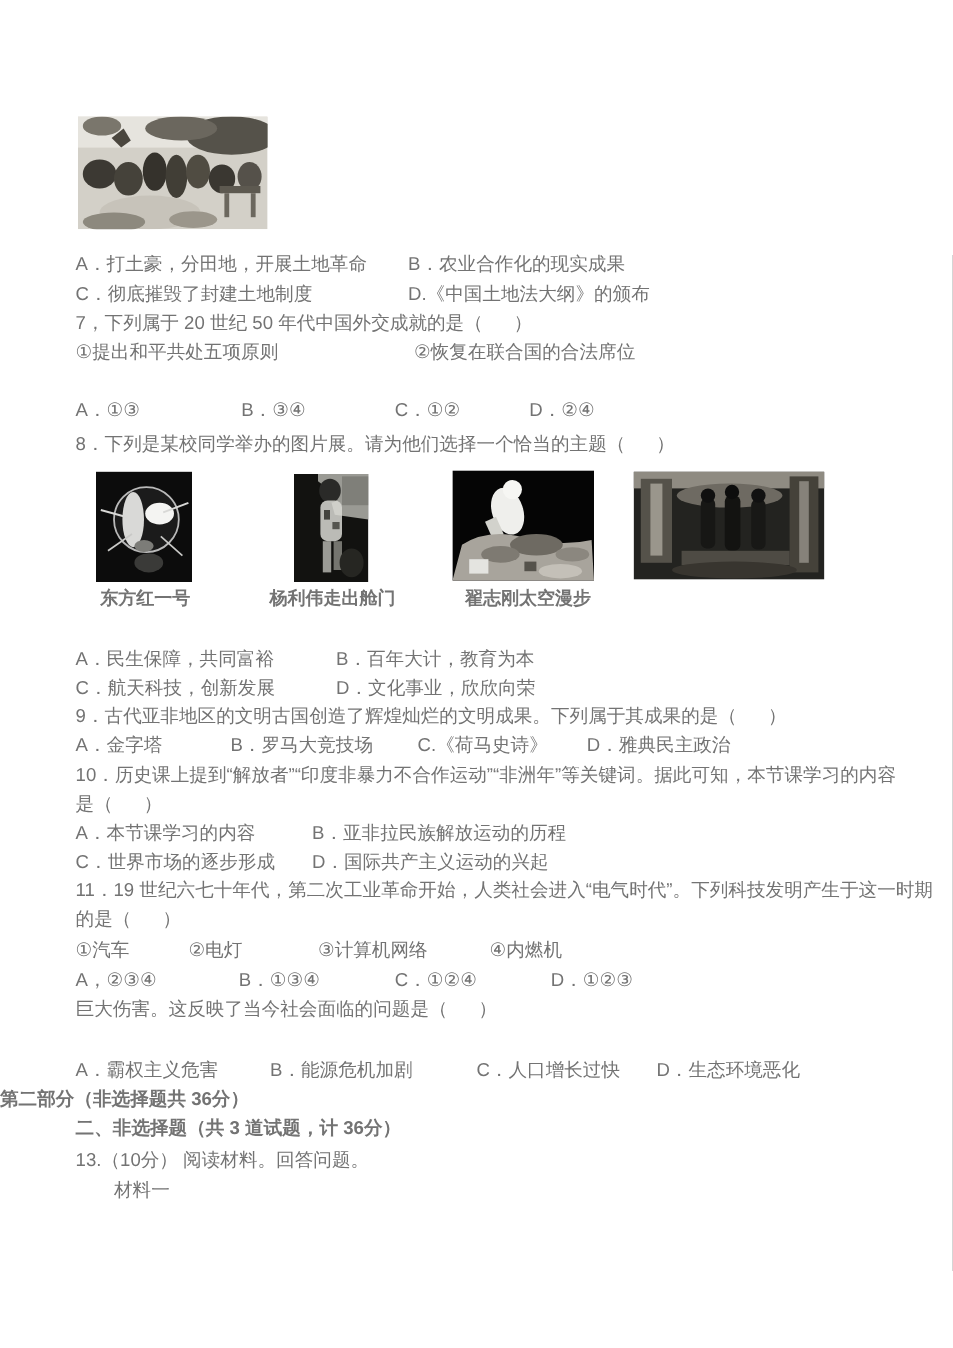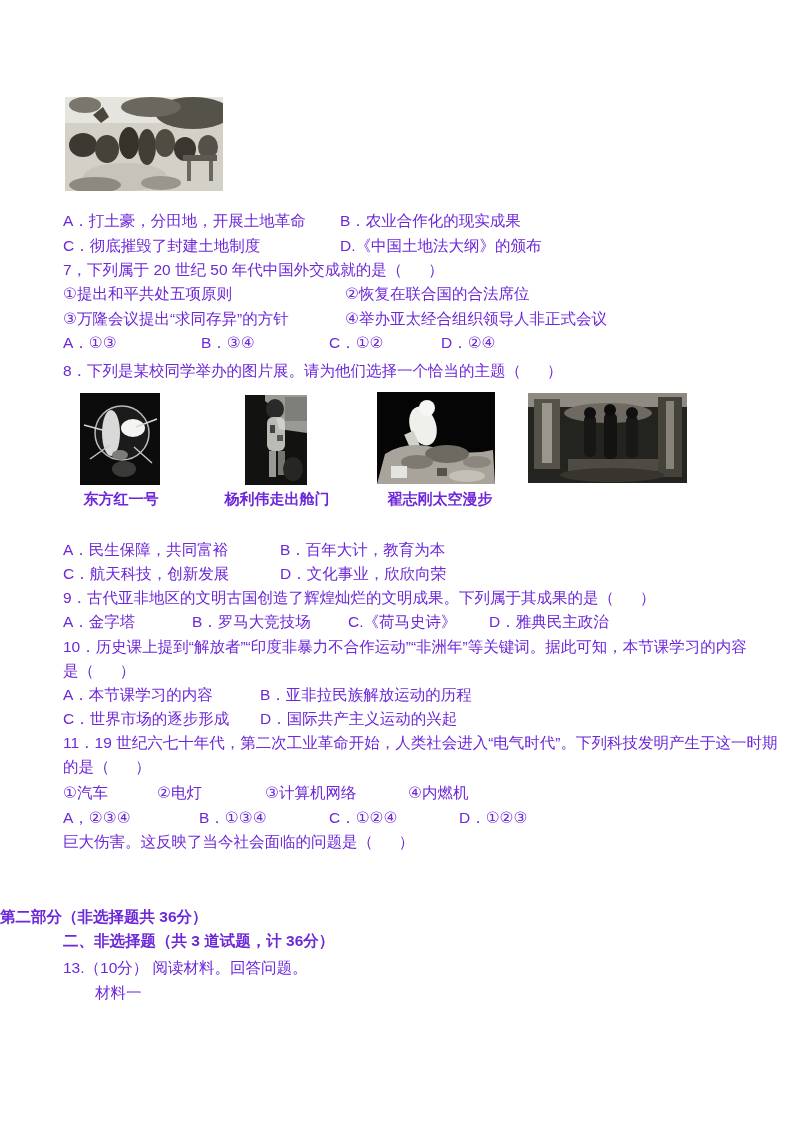"A．打土豪，分田地，开展土地革命 B．农业合作化的现实成果" .page { color: #6d28d9 -> #737373 }
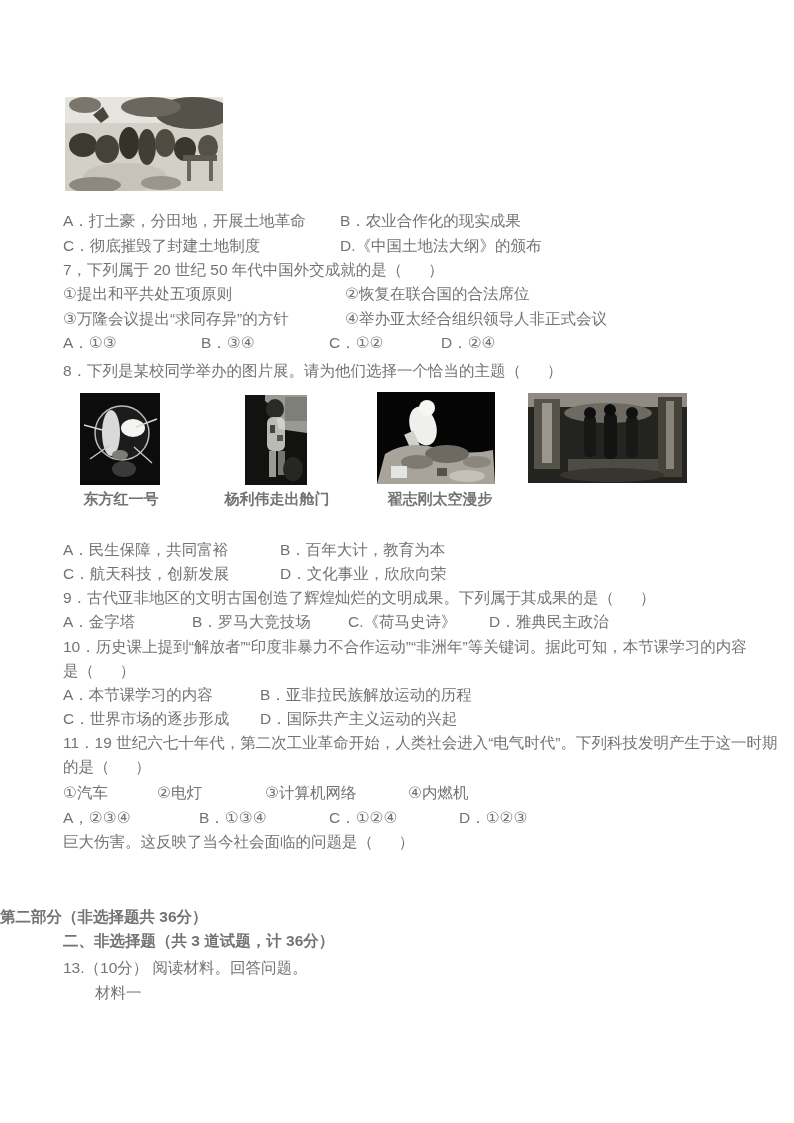"③万隆会议提出“求同存异”的方针 ④举办亚太经合组织领导人非正式会议" div.ln { html: <div><span>③万隆会议提出“求同存异”的方针</span><span>④举办亚太经合组织领导人非正式会议</span></div> -> none }
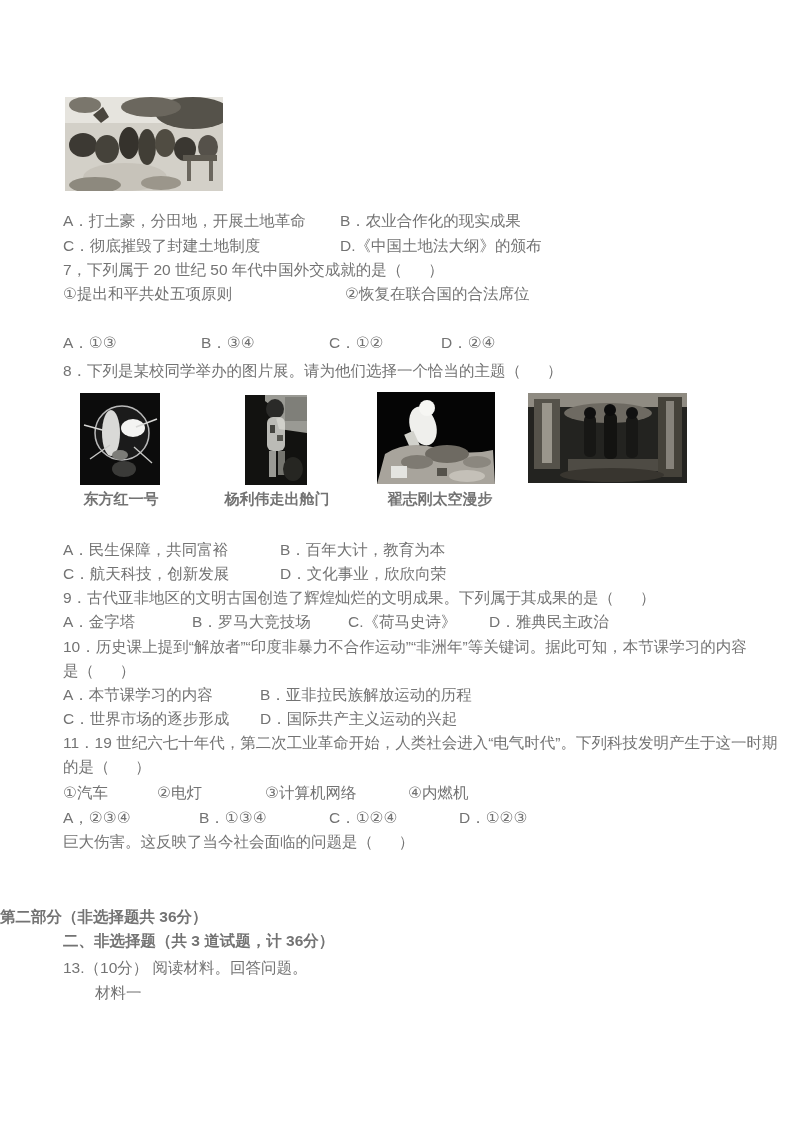"A．霸权主义危害 B．能源危机加剧 C．人口增长过快 D．生态环境恶化" div.ln { html: none -> <div><span>A．霸权主义危害</span><span>B．能源危机加剧</span><span>C．人口增长过快</span><span>D．生态环境恶化</span></div> }
